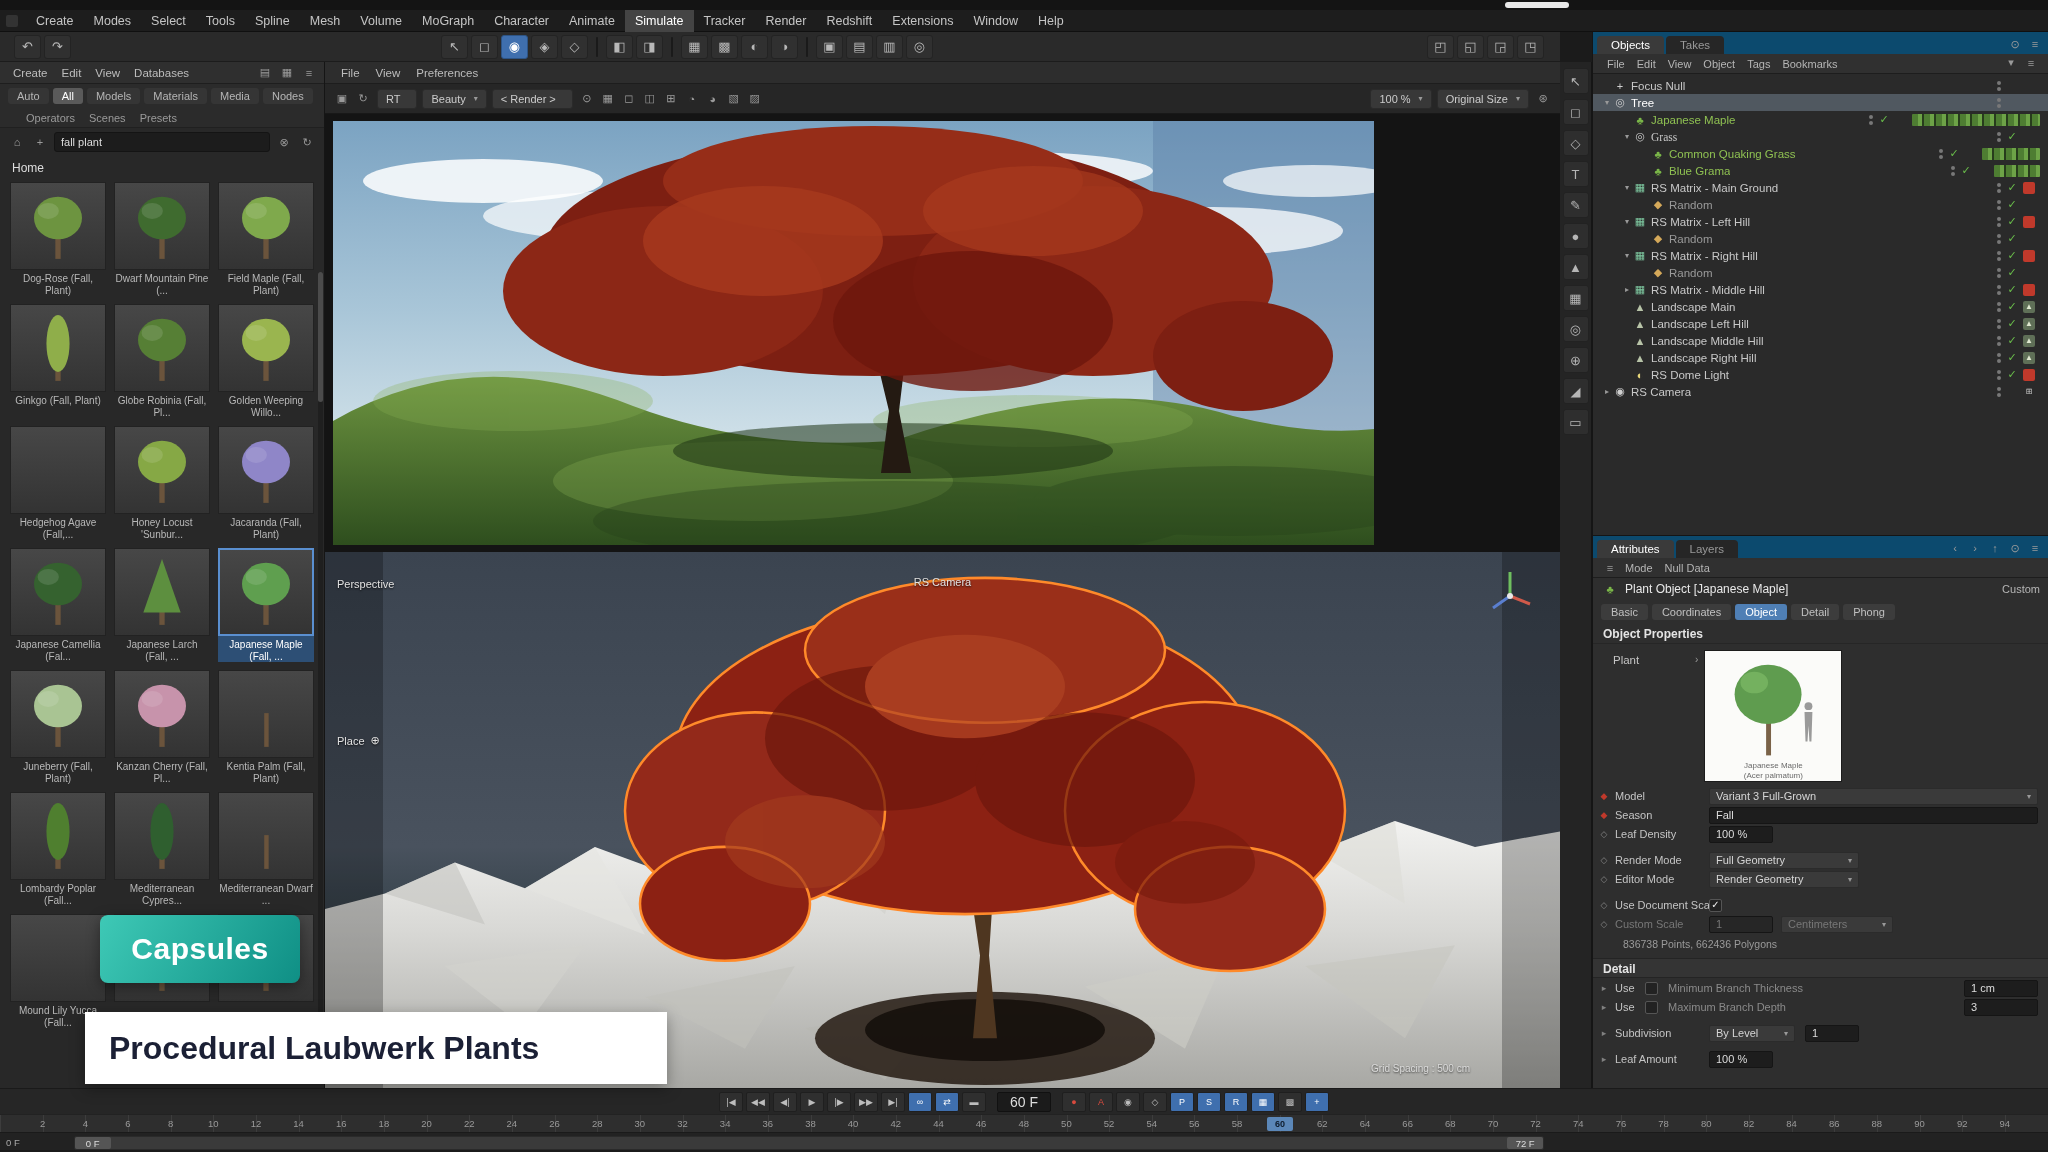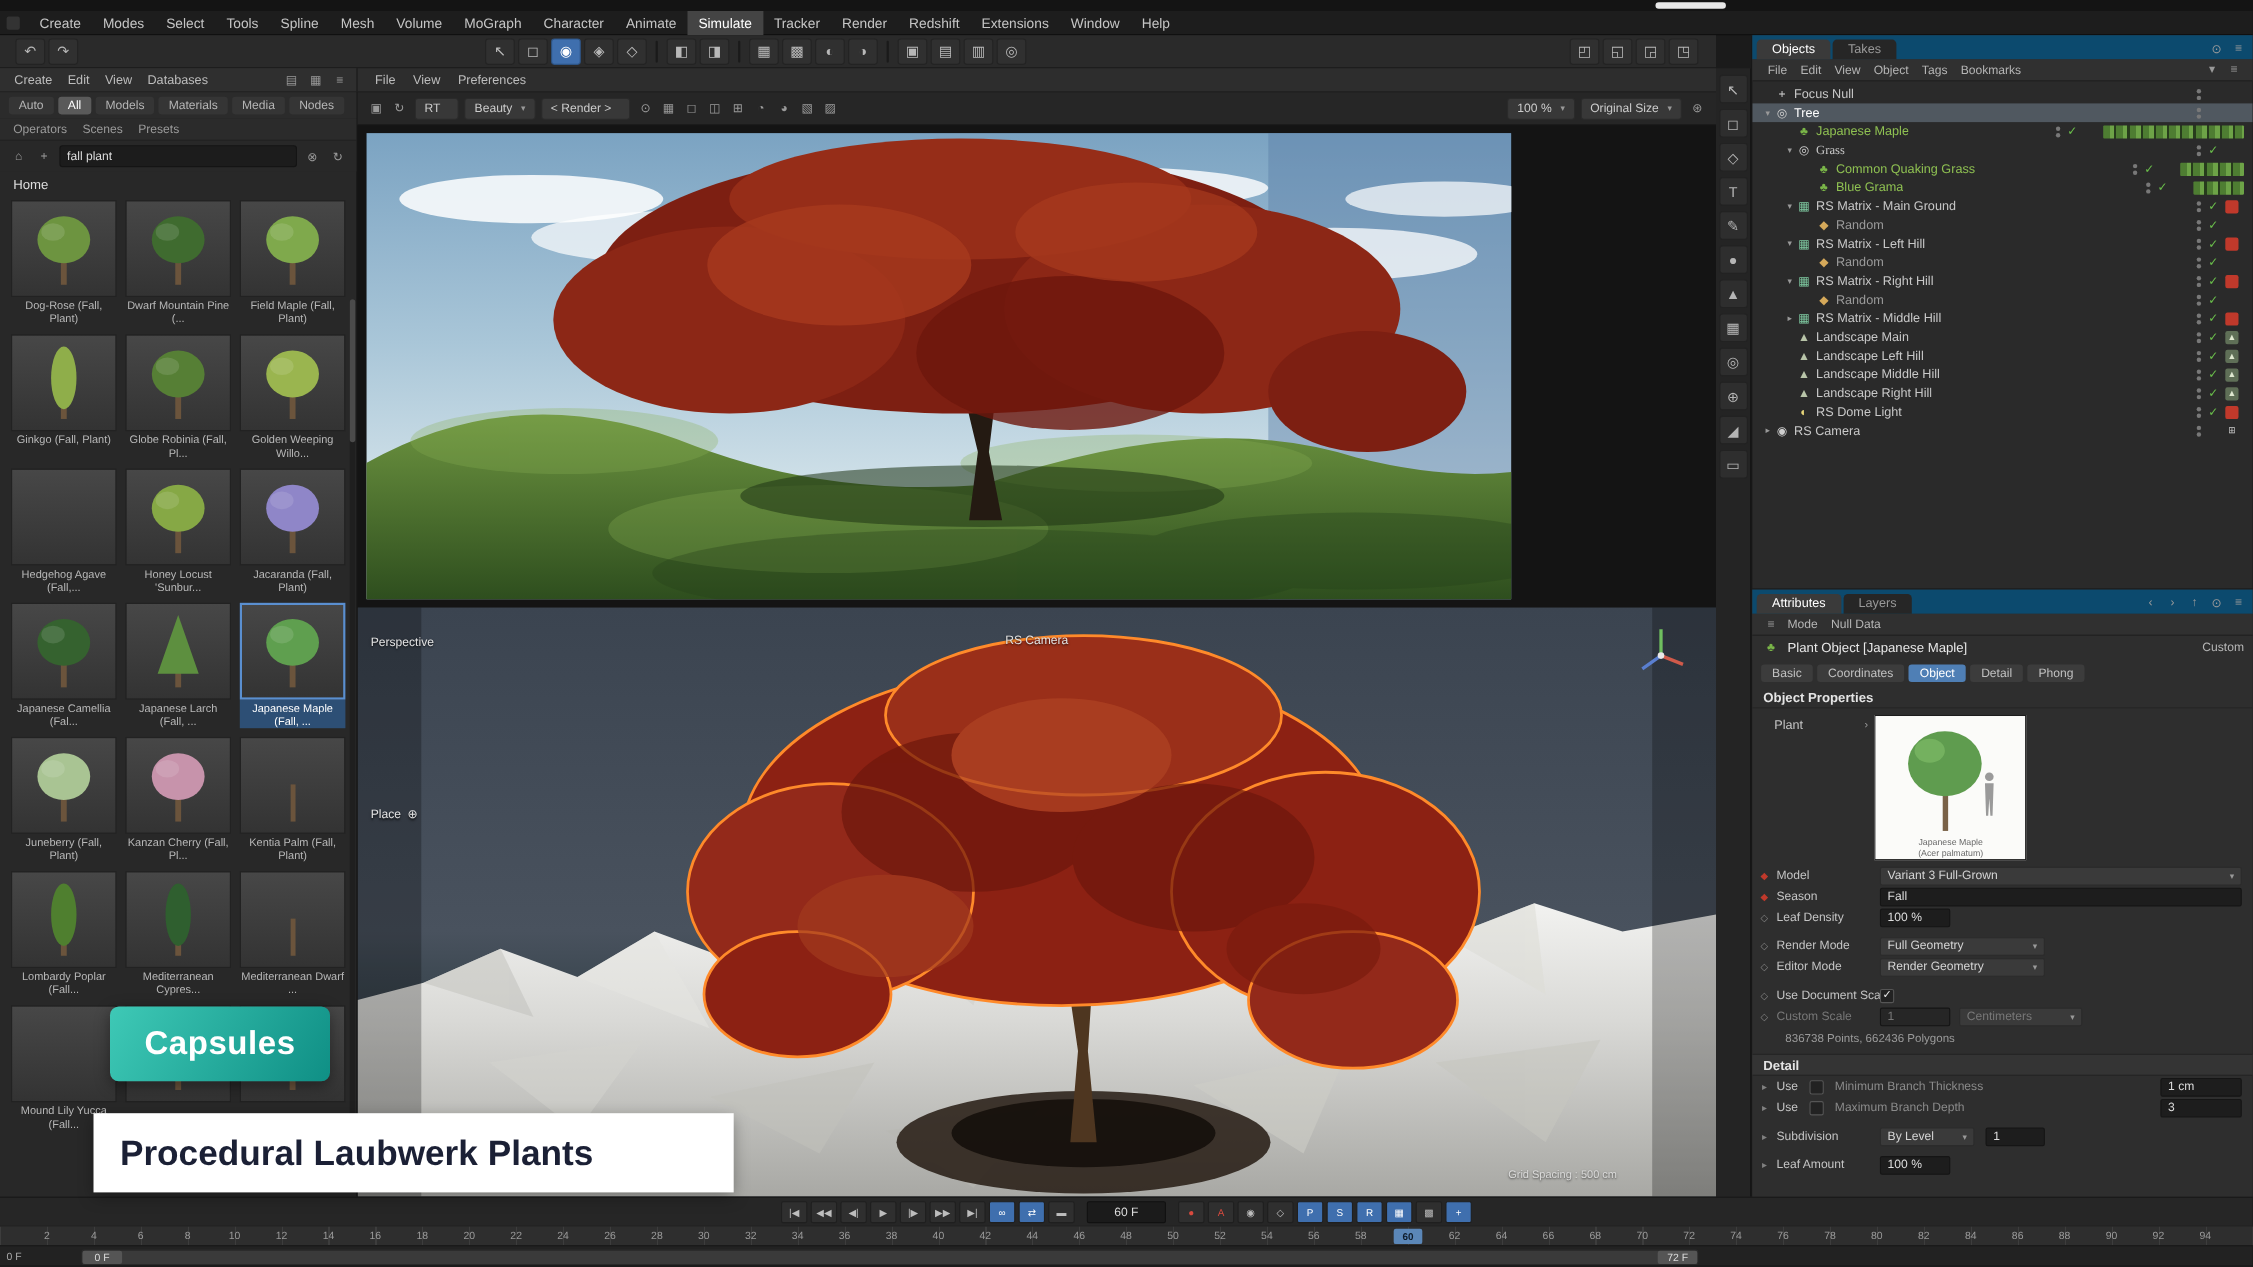"Operators" .ab-subtabs { padding: 0 12px -> 0 26px }
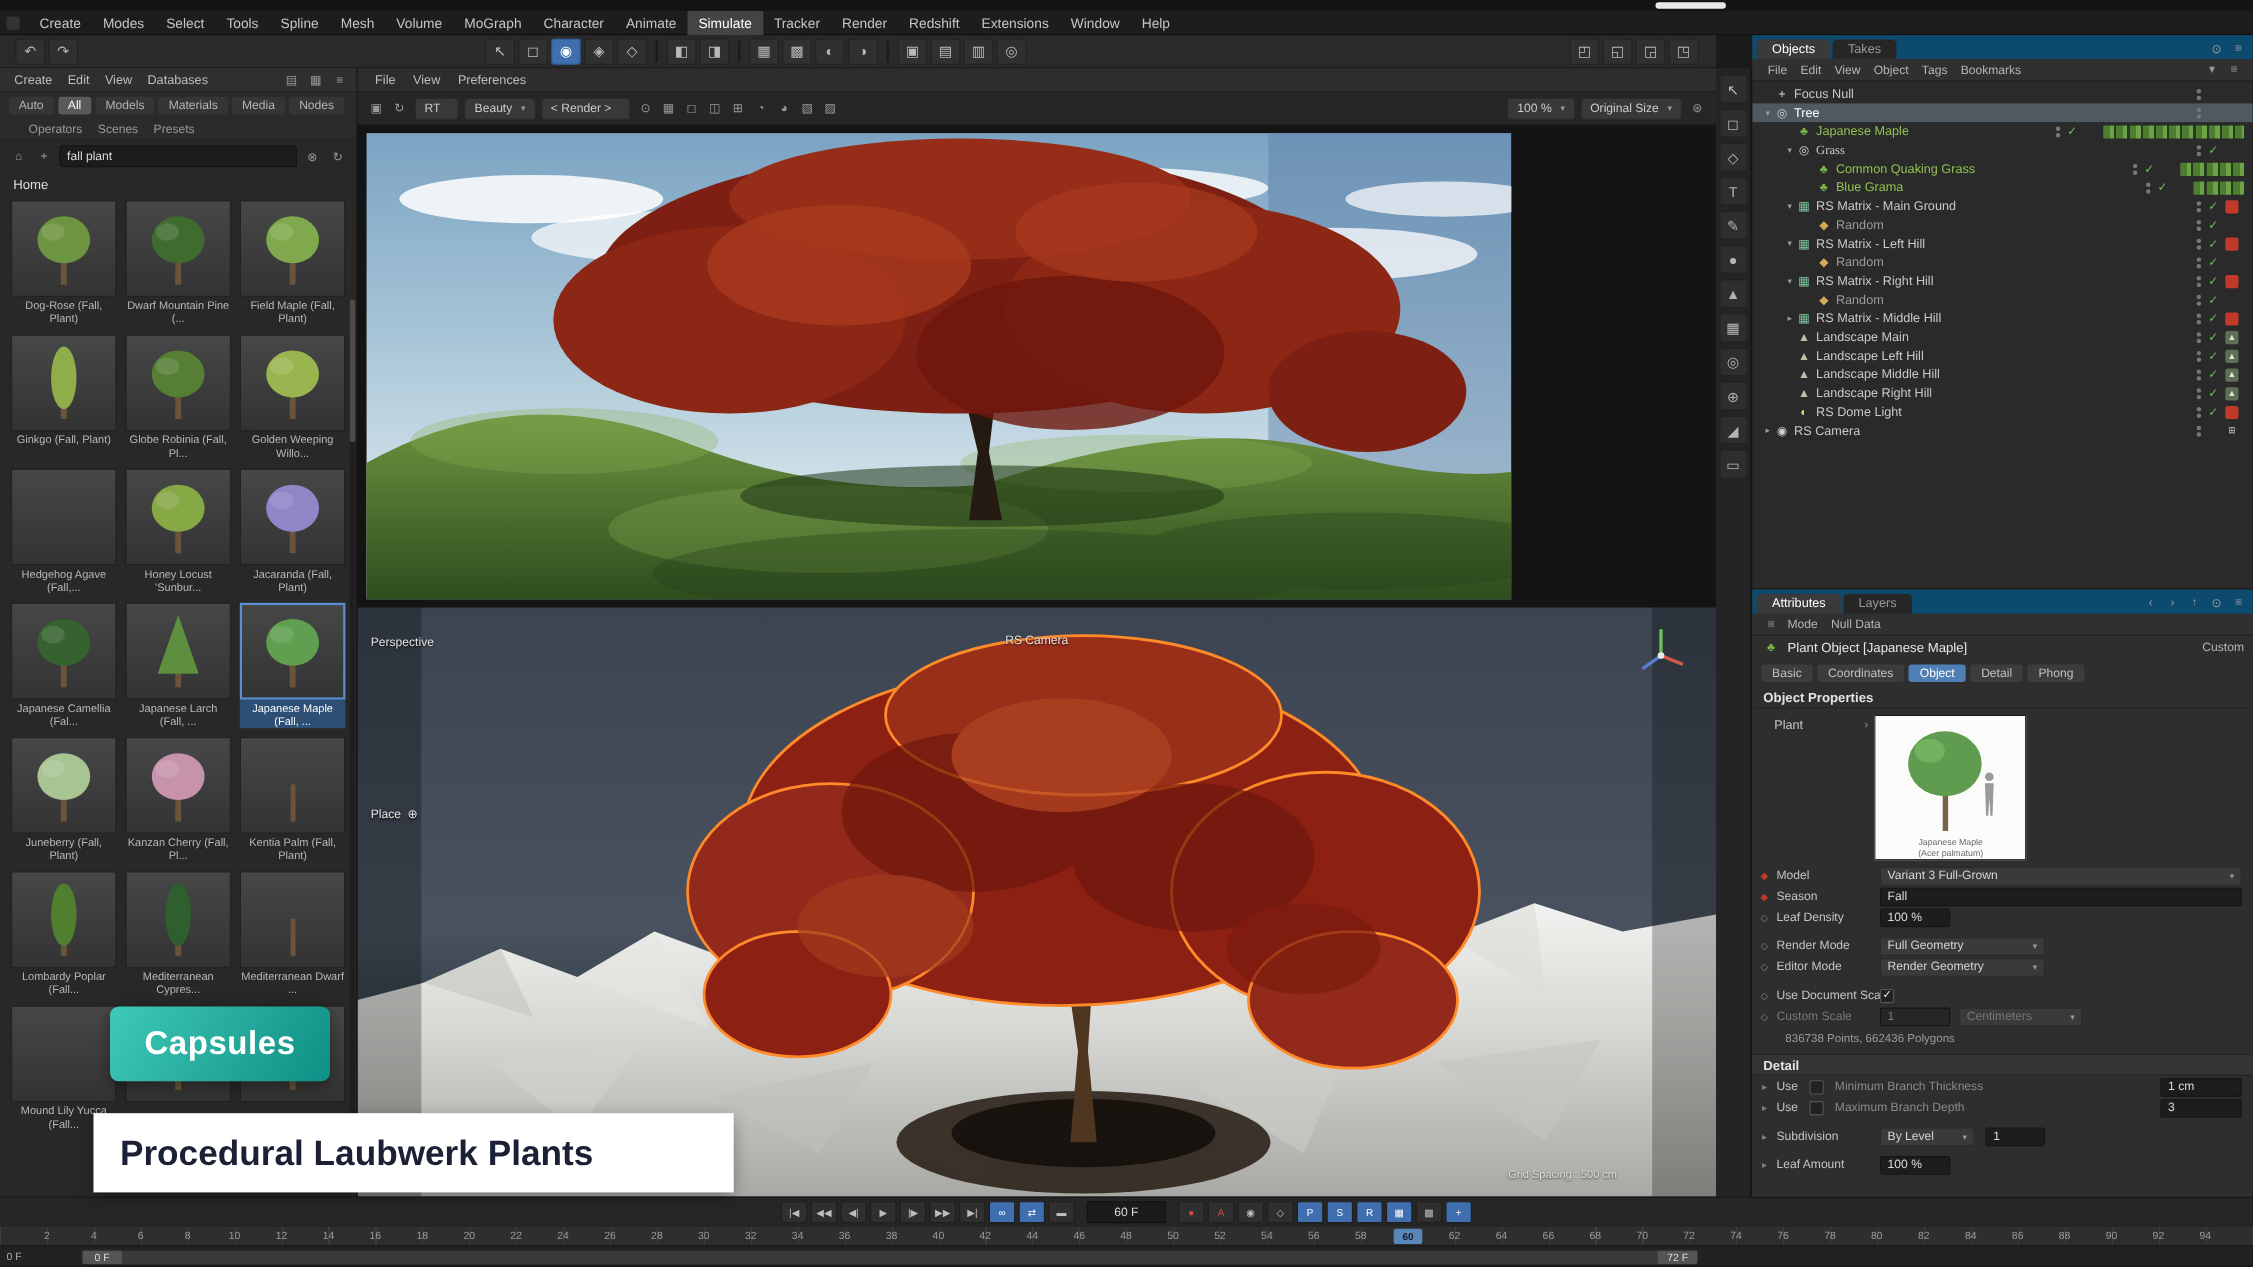"60 F" .frame-field { font-size: 11px -> 14px; width: 72px -> 54px }
